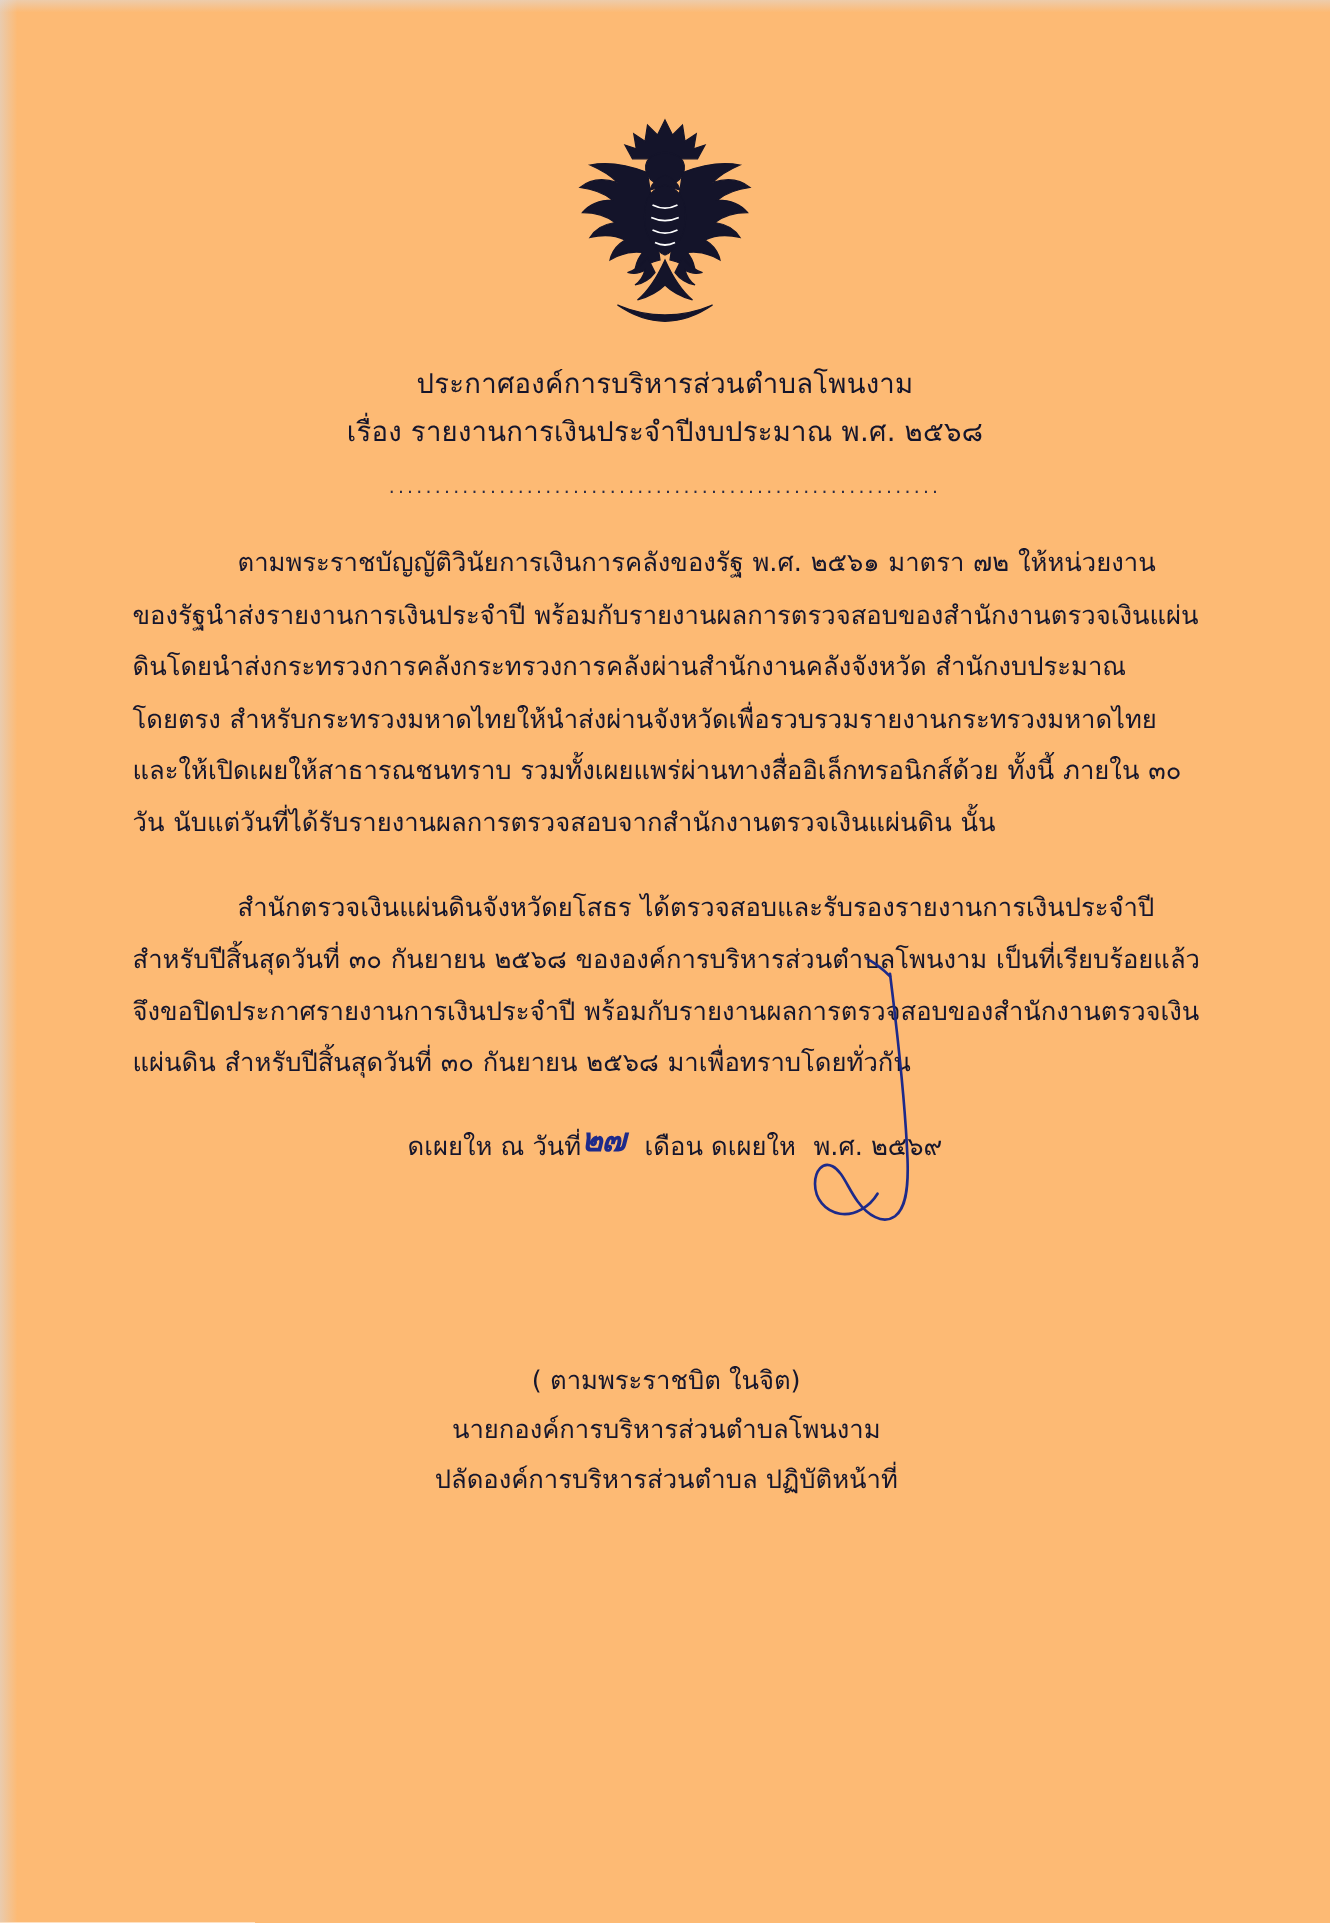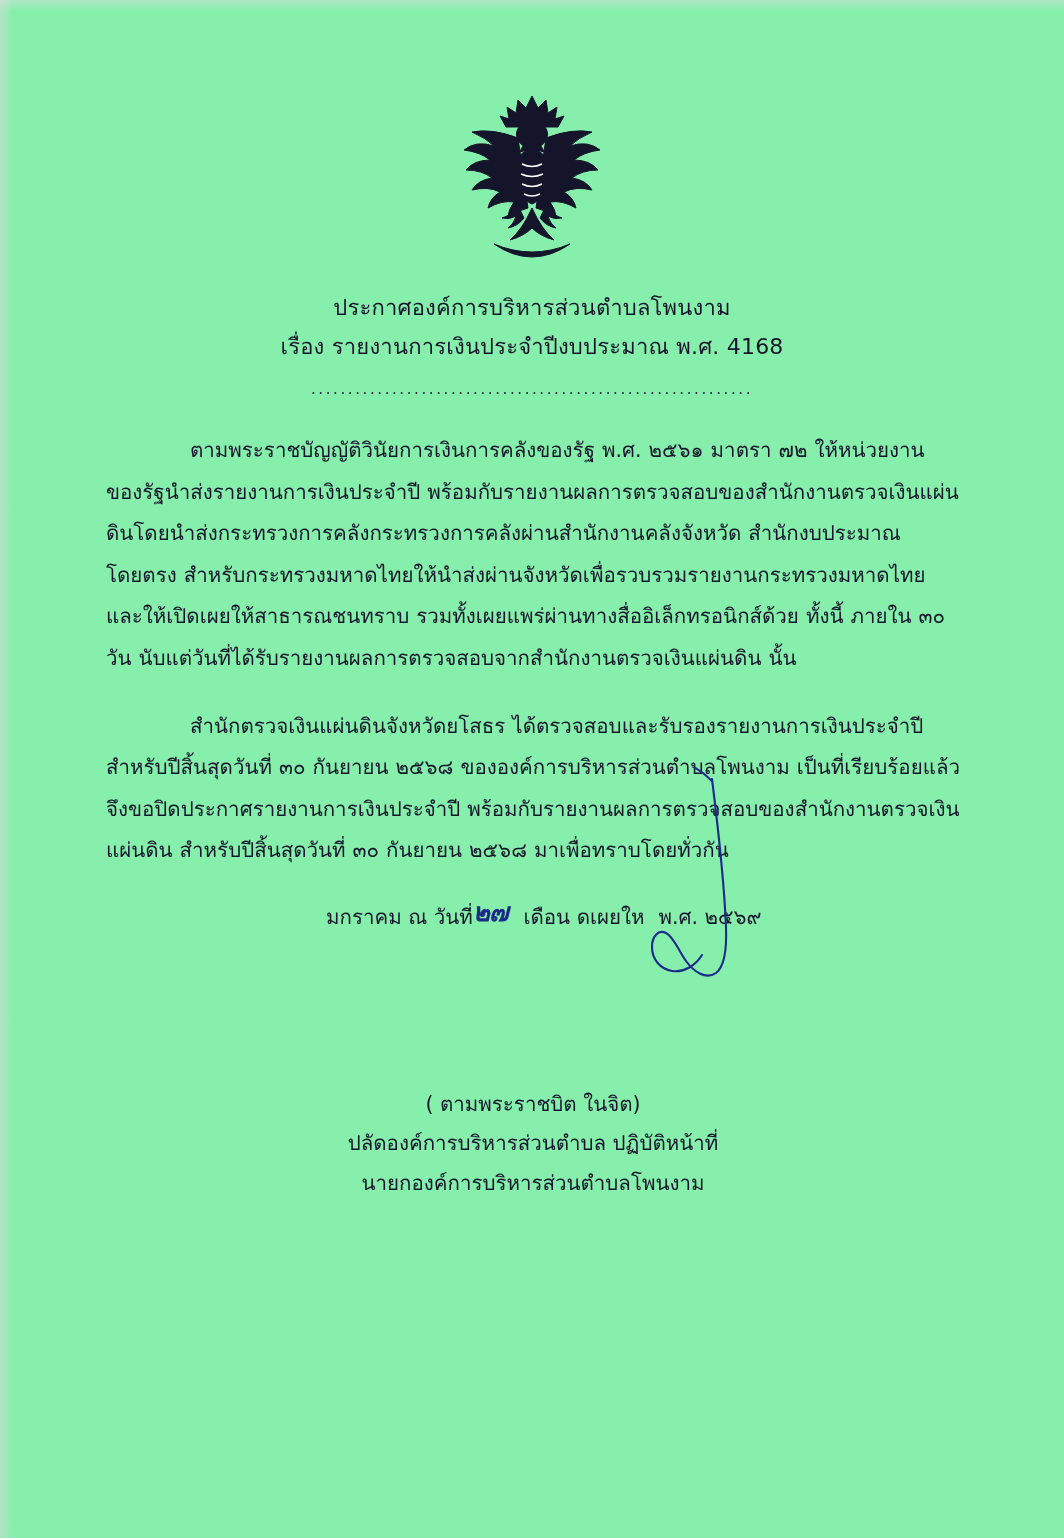"ประกาศองค์การบริหารส่วนตำบลโพนงาม" .page { background: #86efac -> #fdba74 }
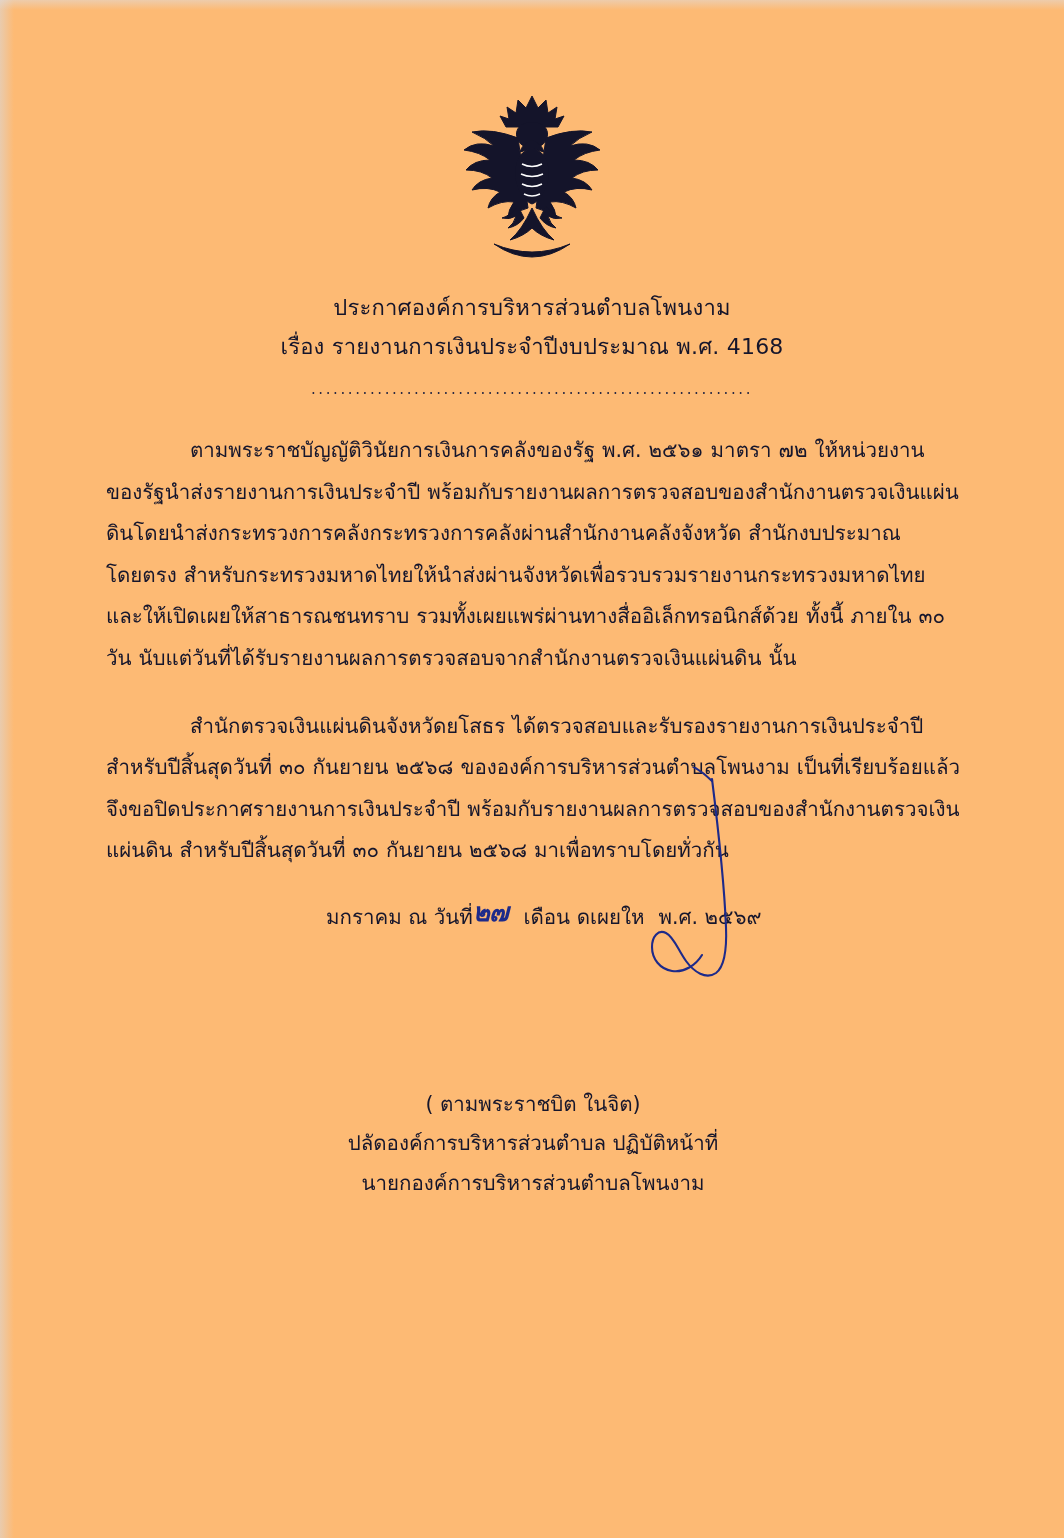"เรื่อง รายงานการเงินประจำปีงบประมาณ พ.ศ." div.line { text: 4168 -> ๒๕๖๘ }
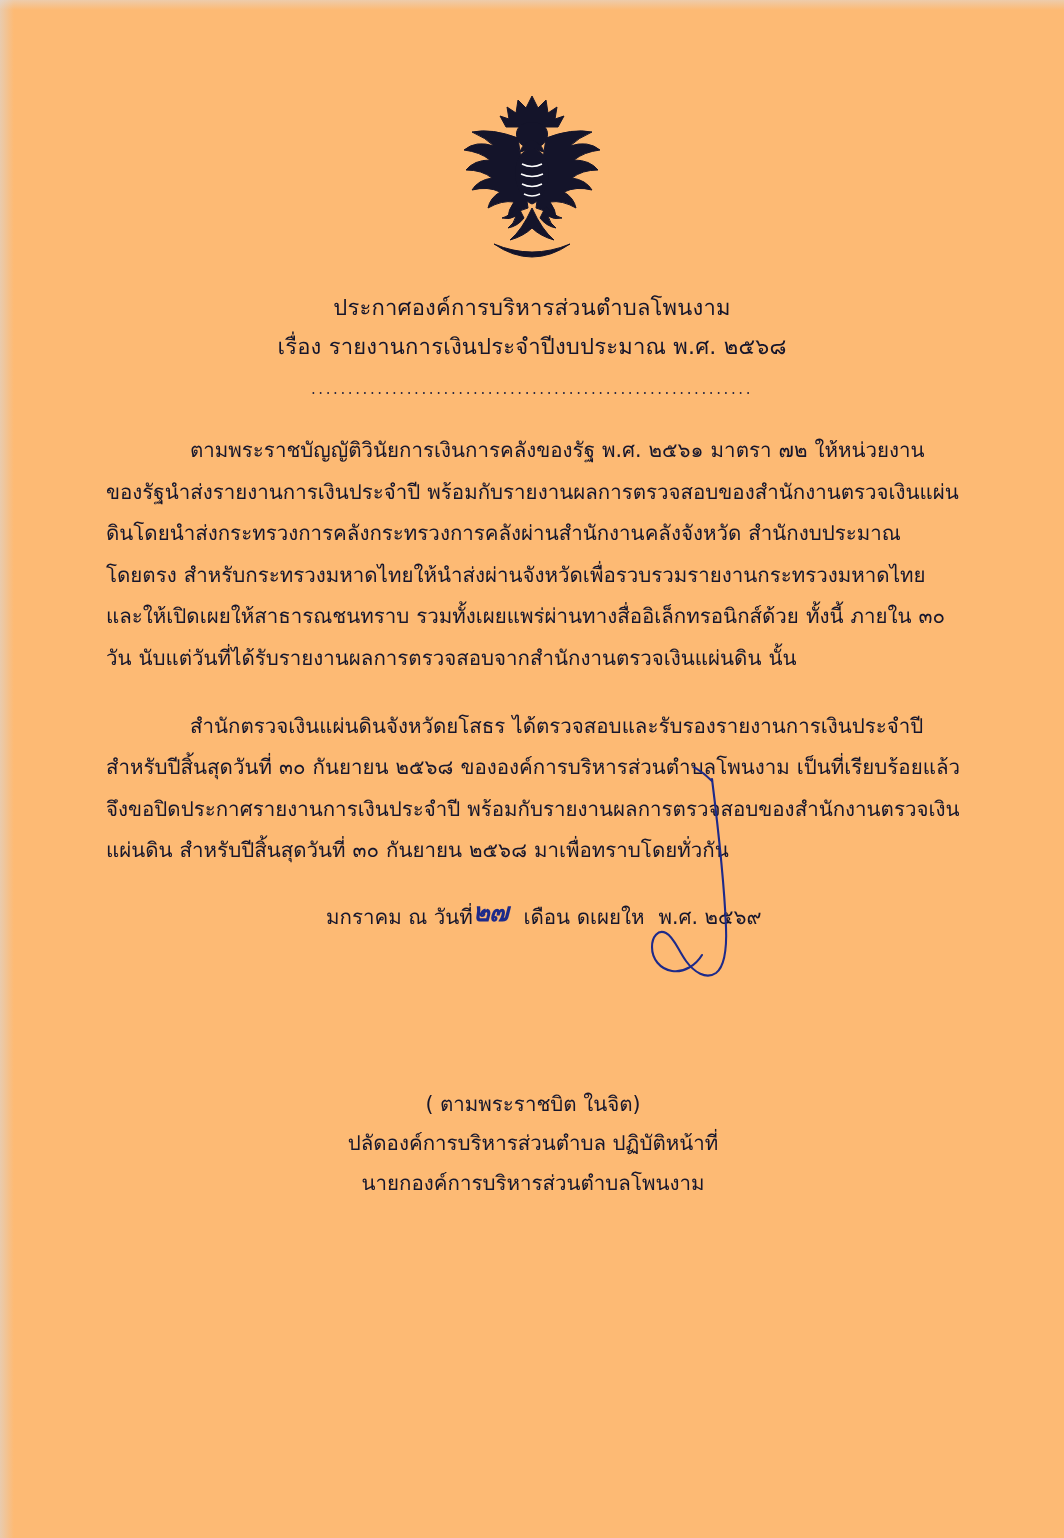"มกราคม ณ วันที่" span { text: มกราคม -> ดเผยให }
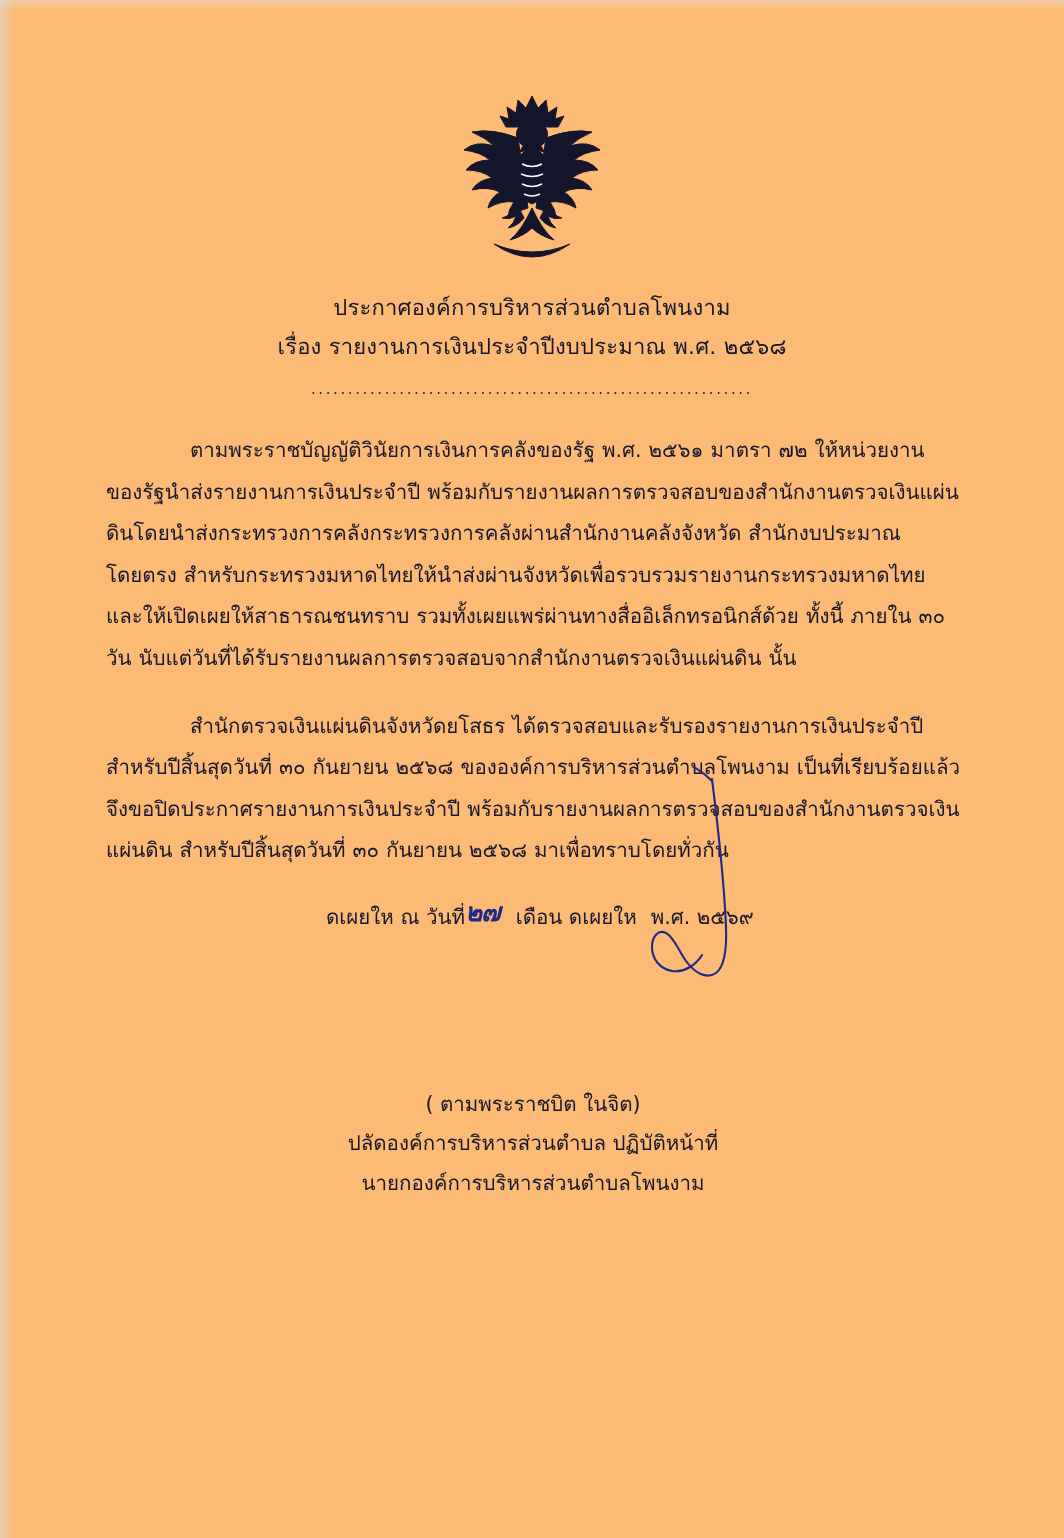"ปลัดองค์การบริหารส่วนตำบล ปฏิบัติหน้าที่" div.nline { order: before "นายกองค์การบริหารส่วนตำบลโพนงาม" -> after "นายกองค์การบริหารส่วนตำบลโพนงาม" }
